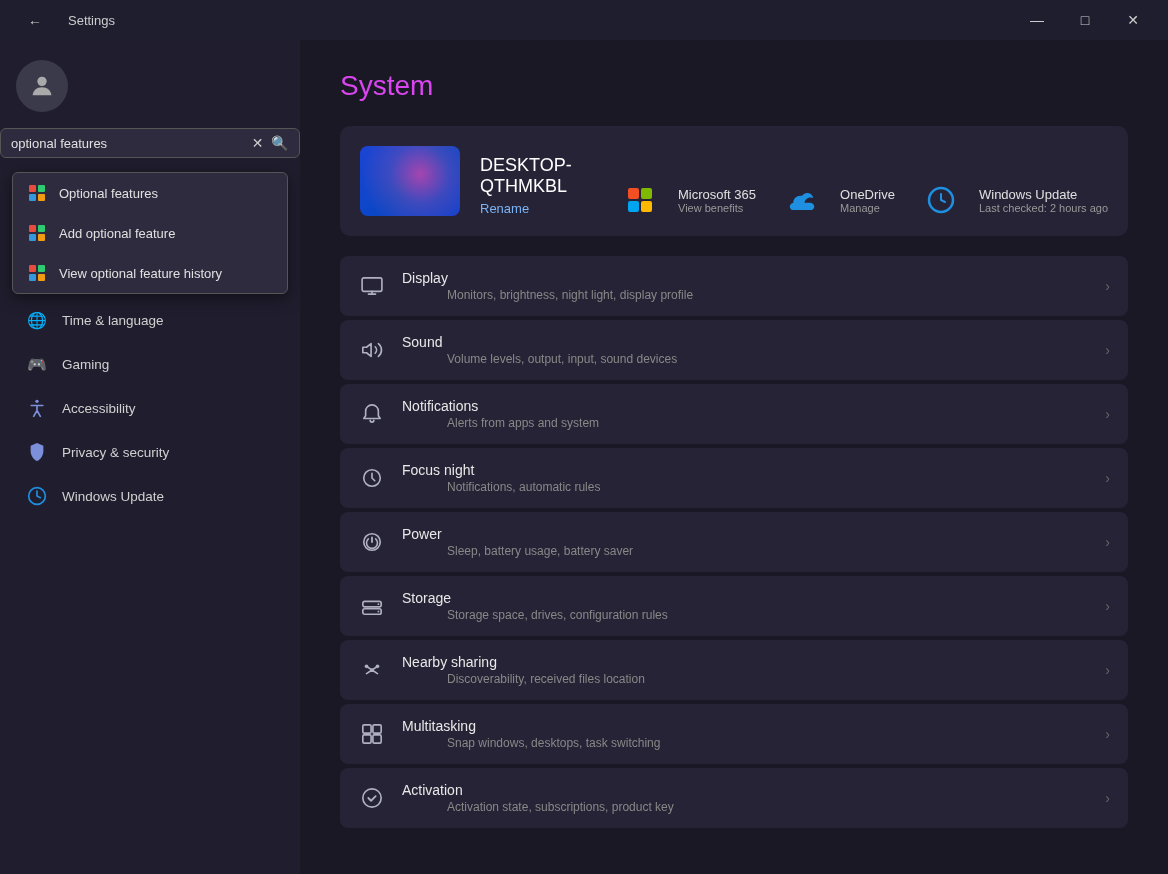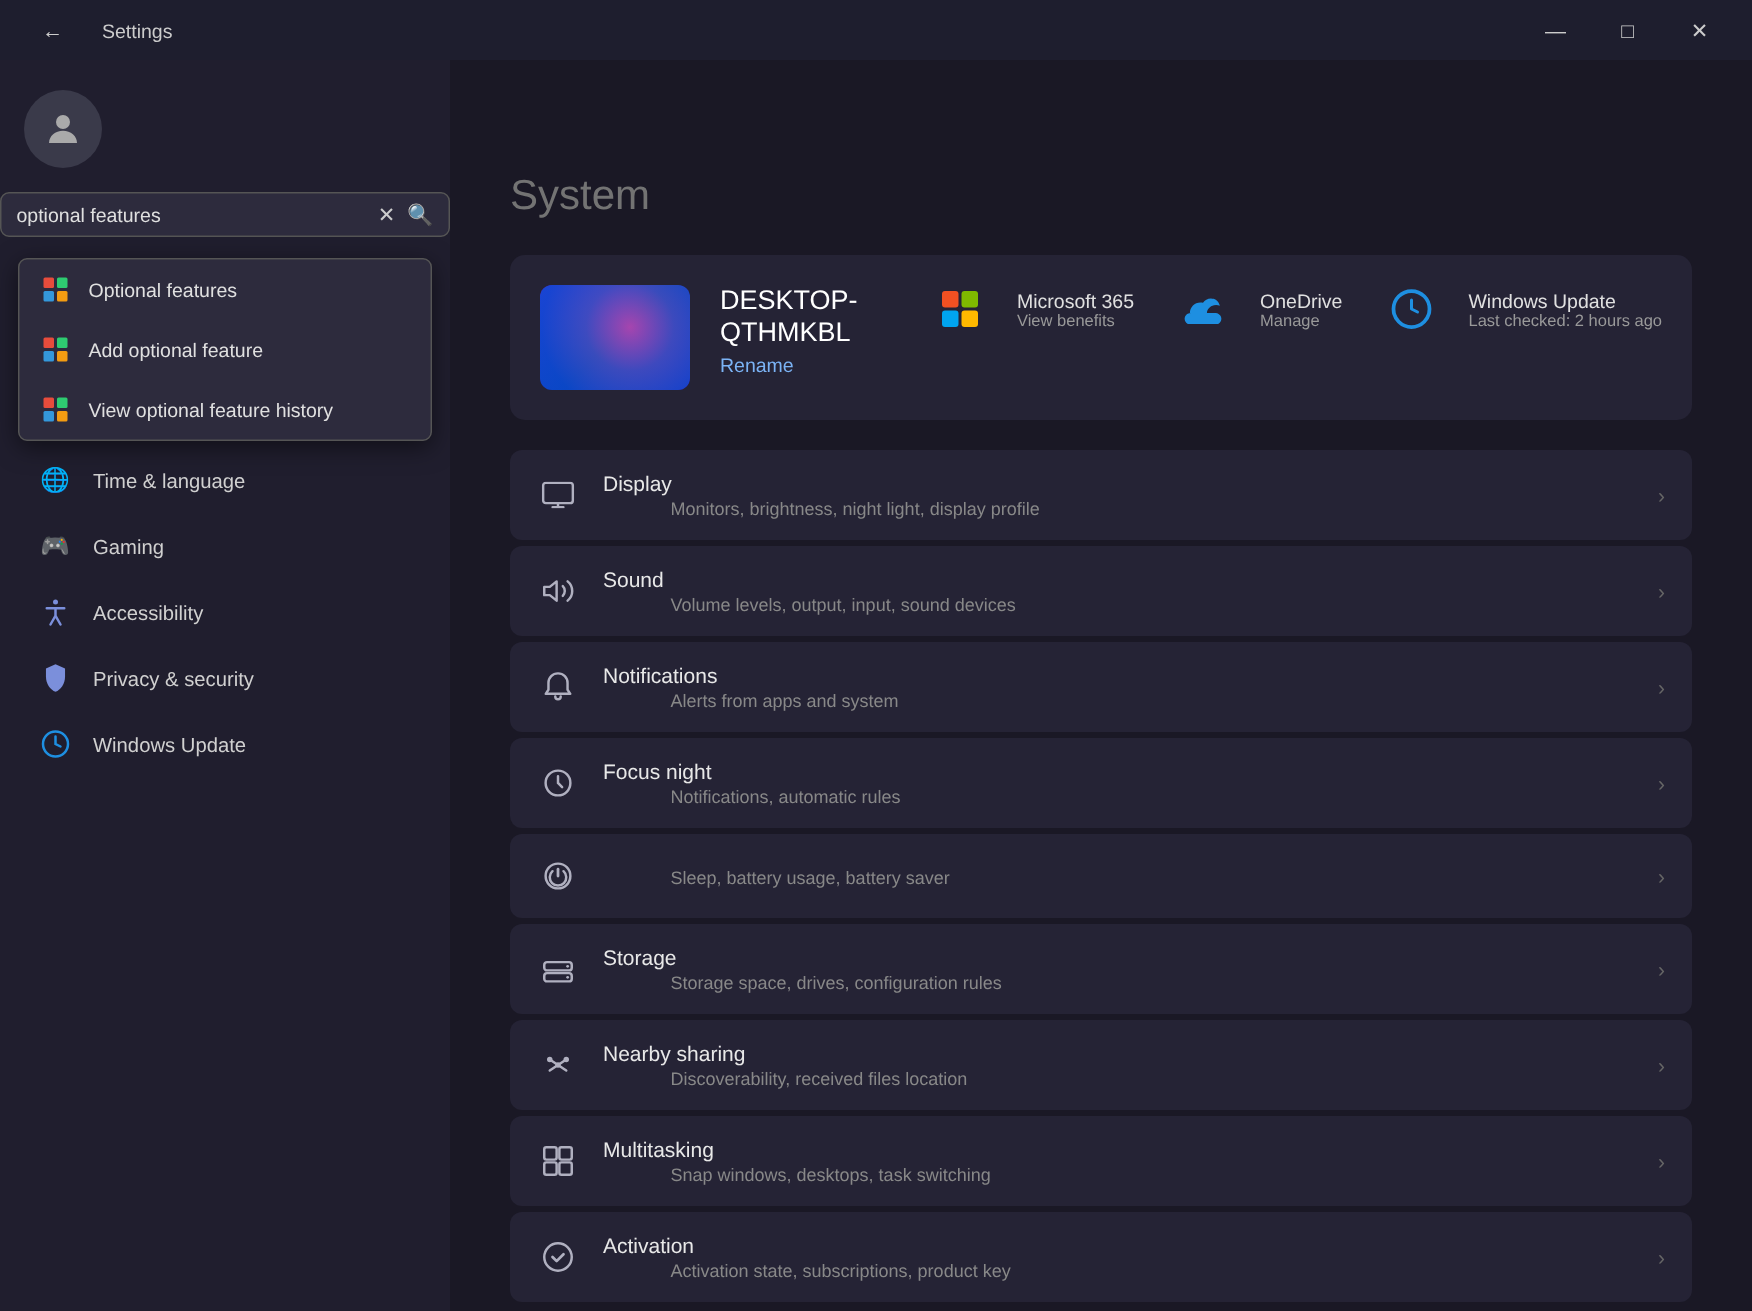"System" .page-title { color: #737373 -> #d946ef; margin-top: 44px -> none }
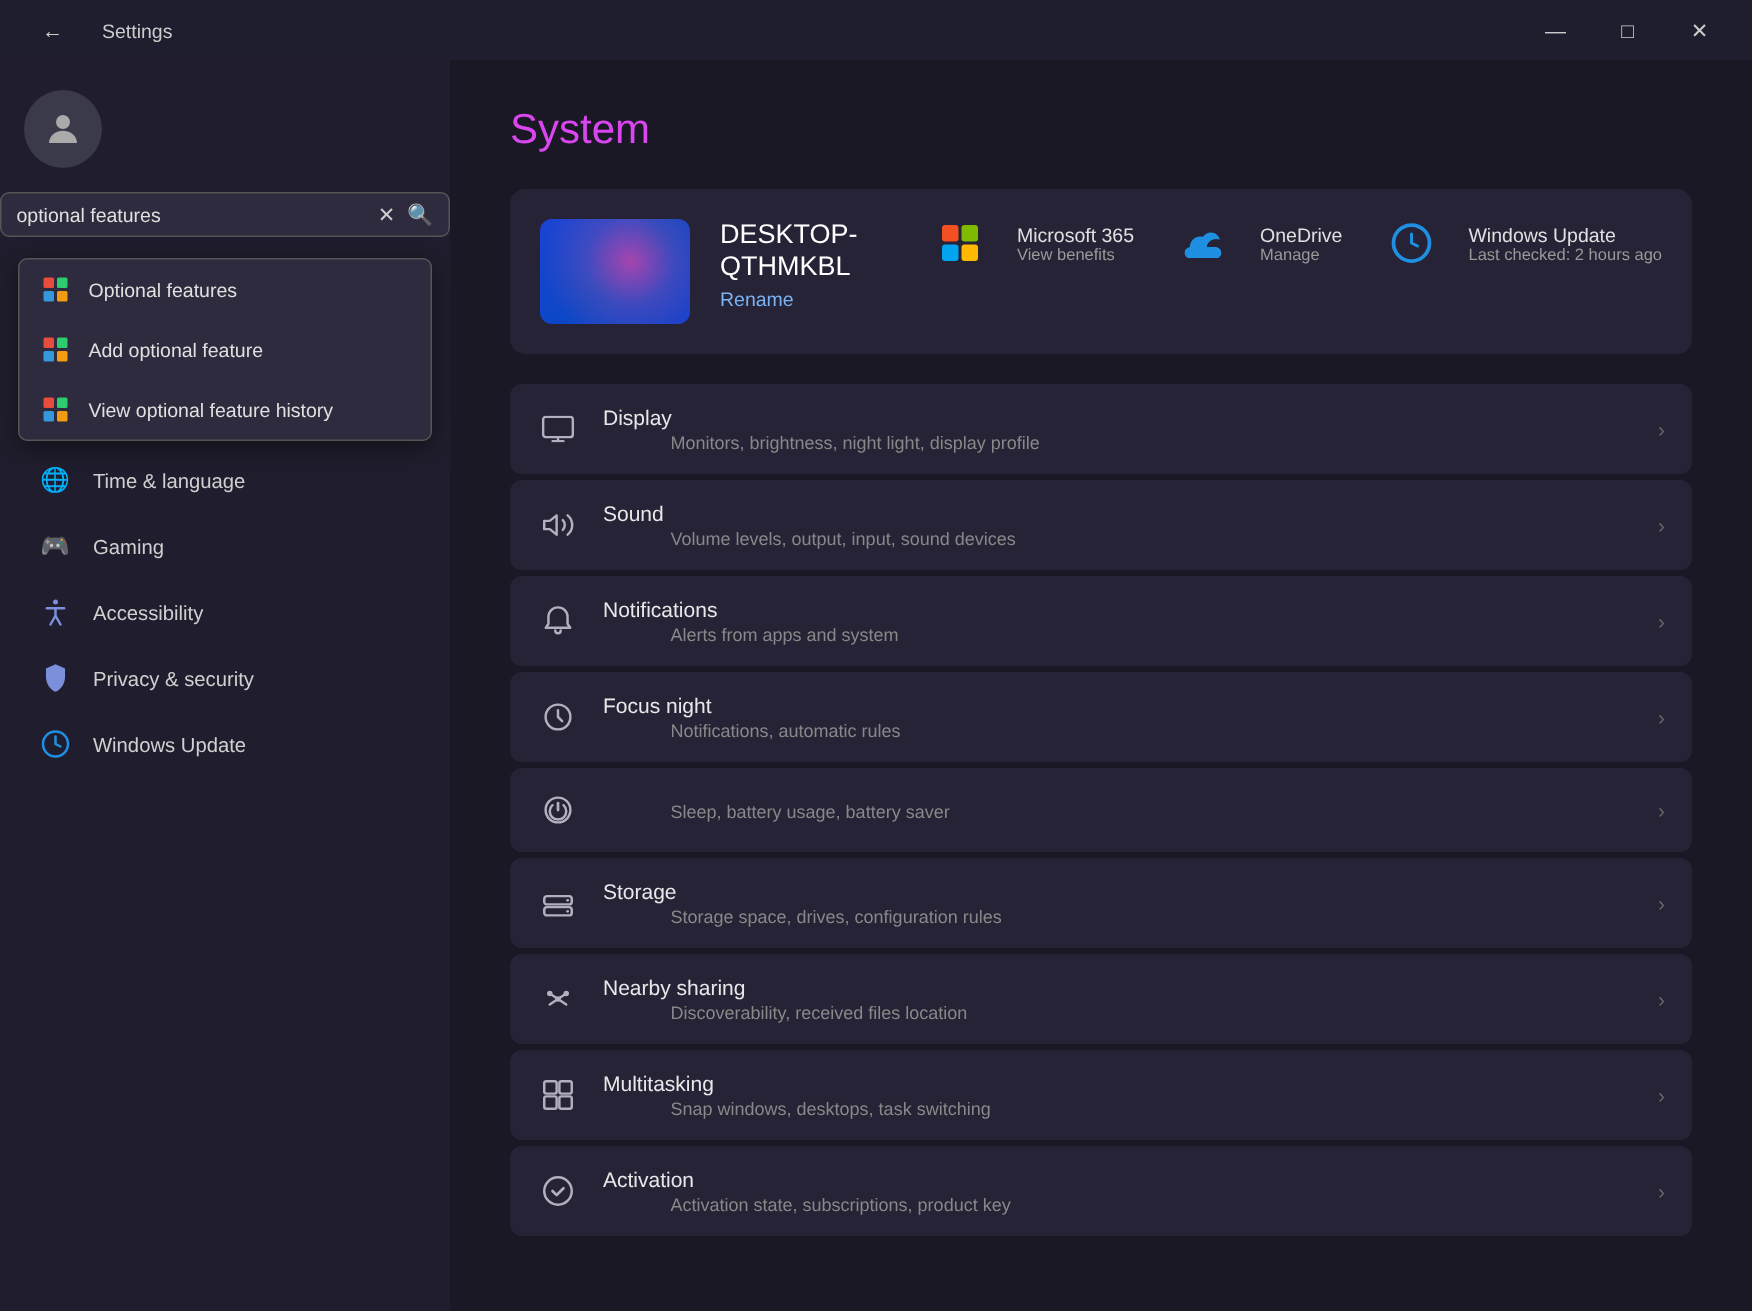"DESKTOP-QTHMKBL" .pc-card { align-items: flex-start -> flex-end }
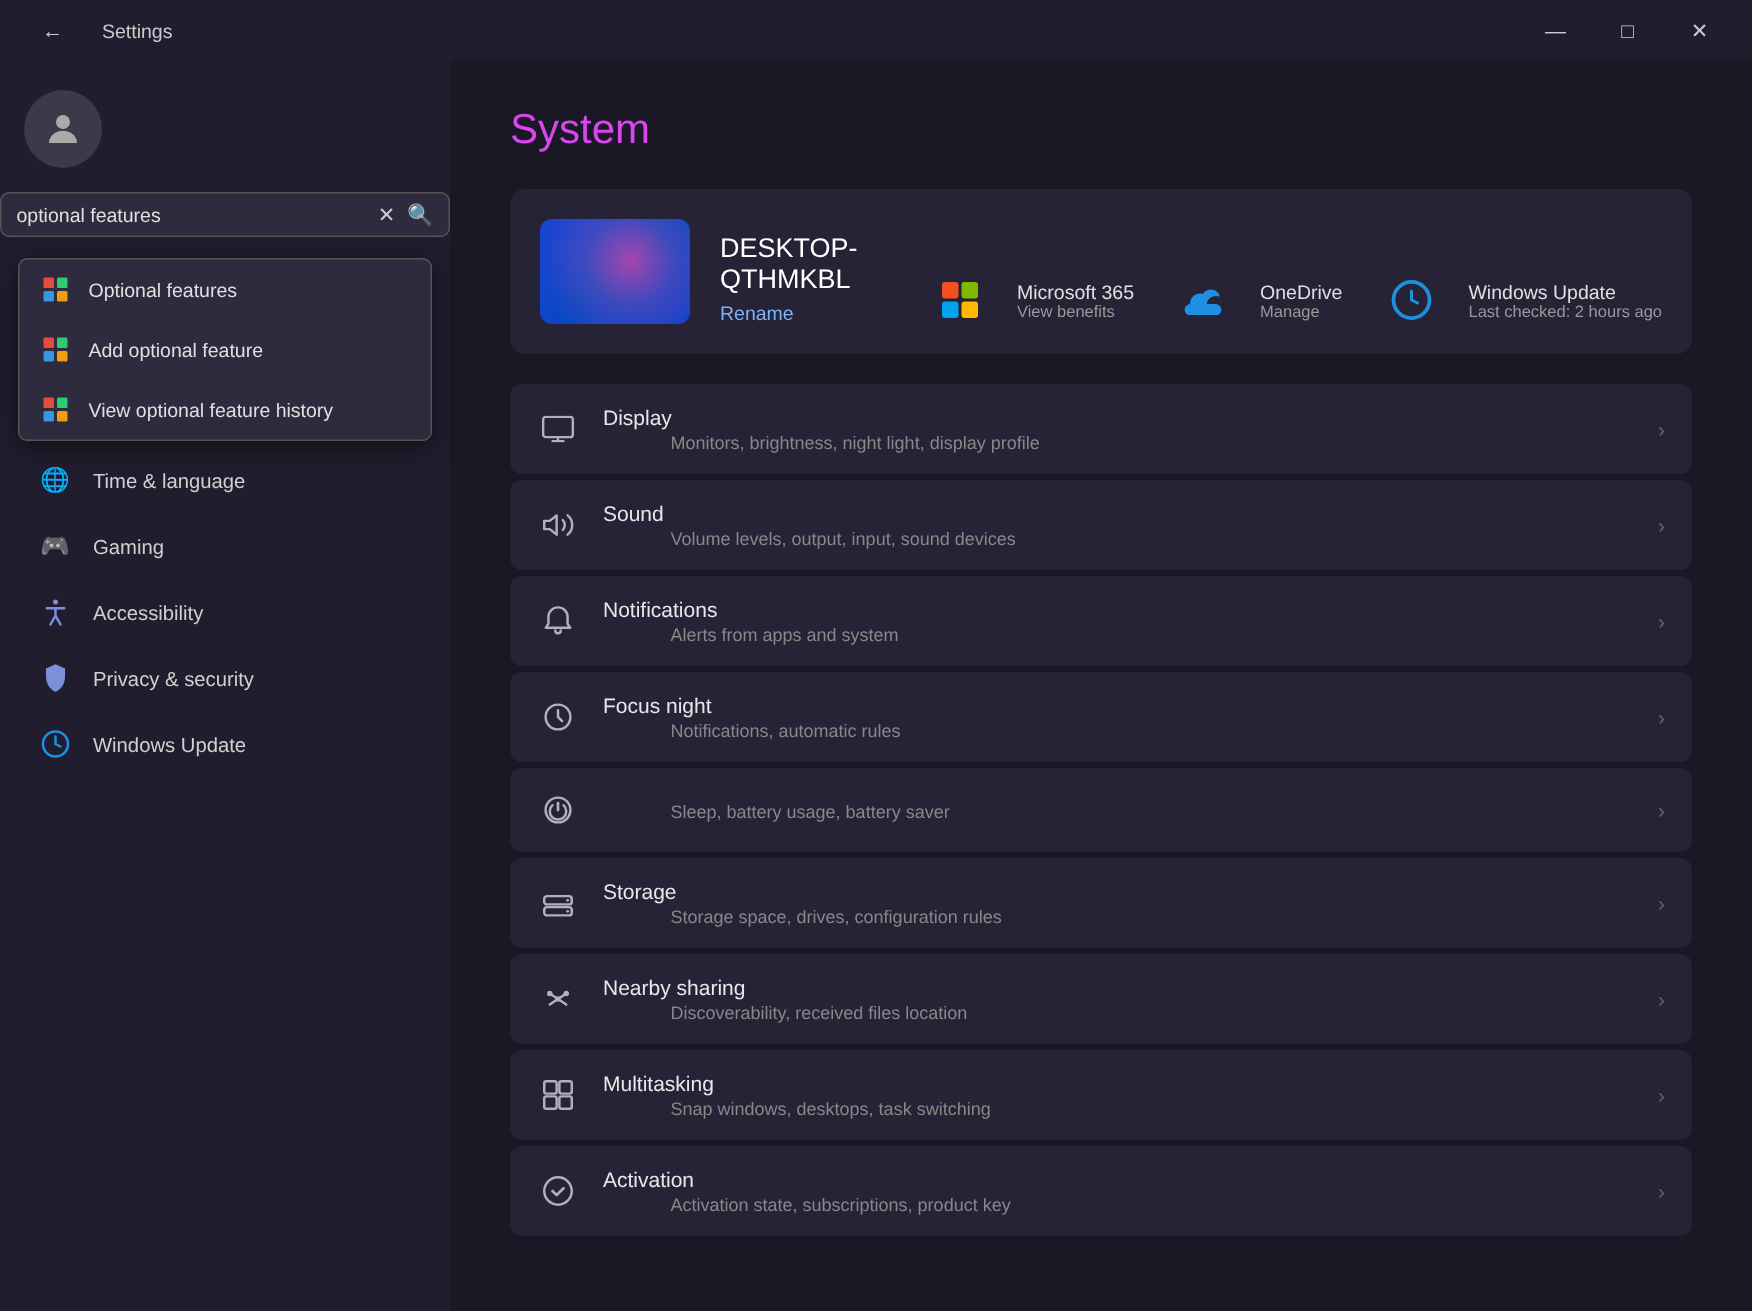"Power" div.settings-item-title { html: none -> <div>Power</div> }
